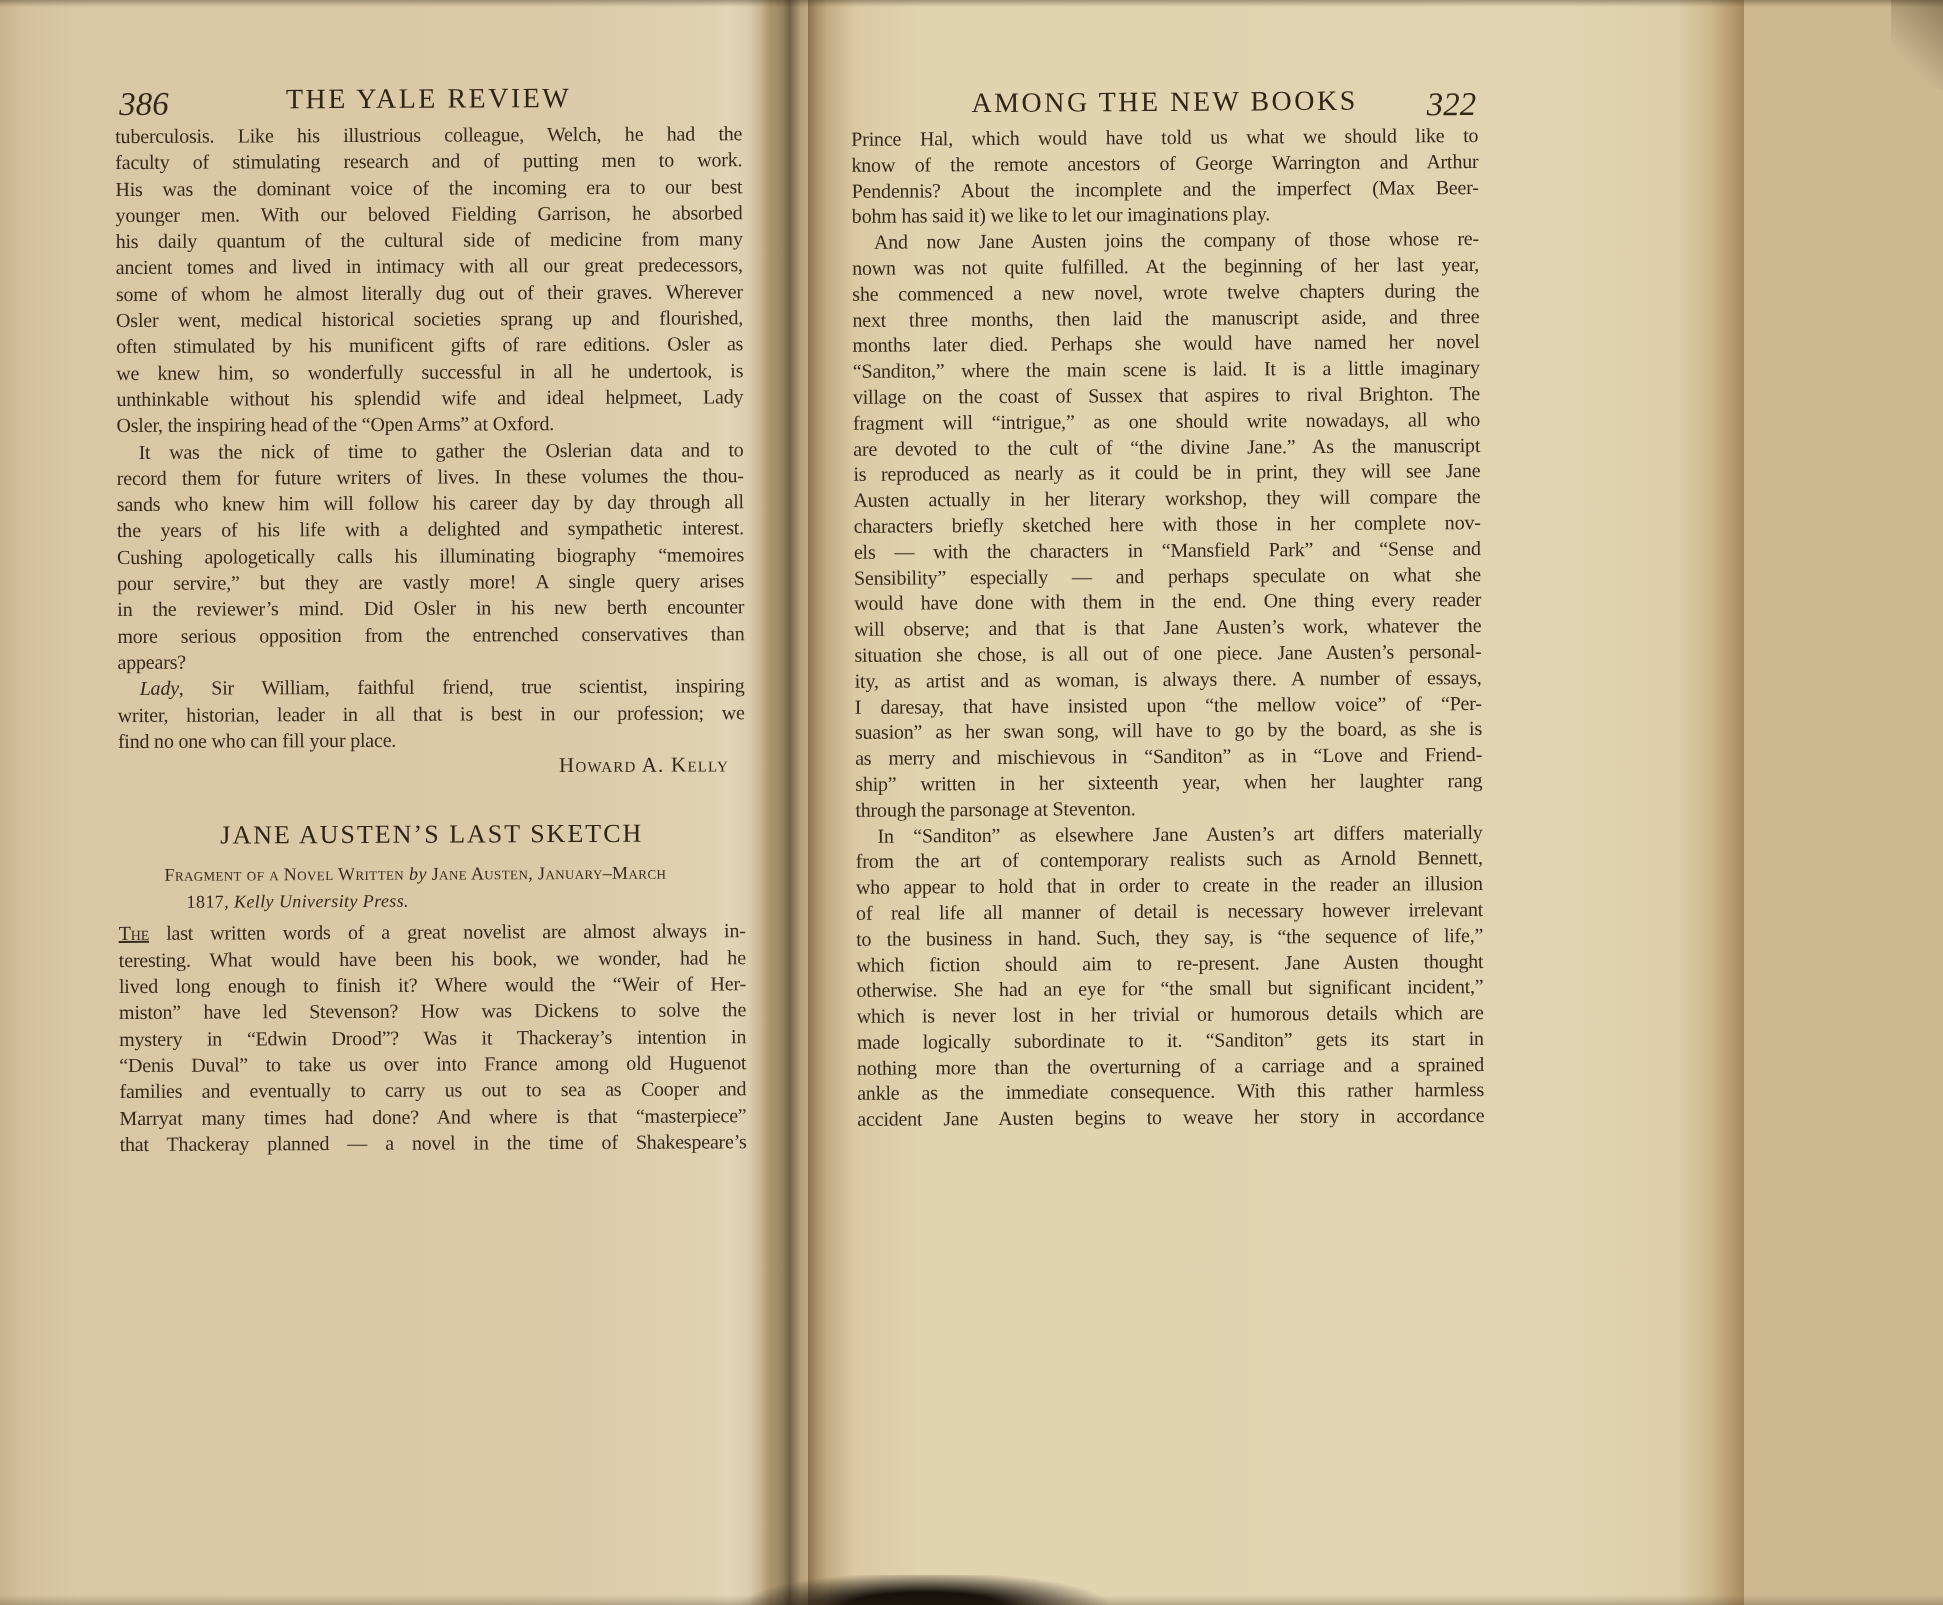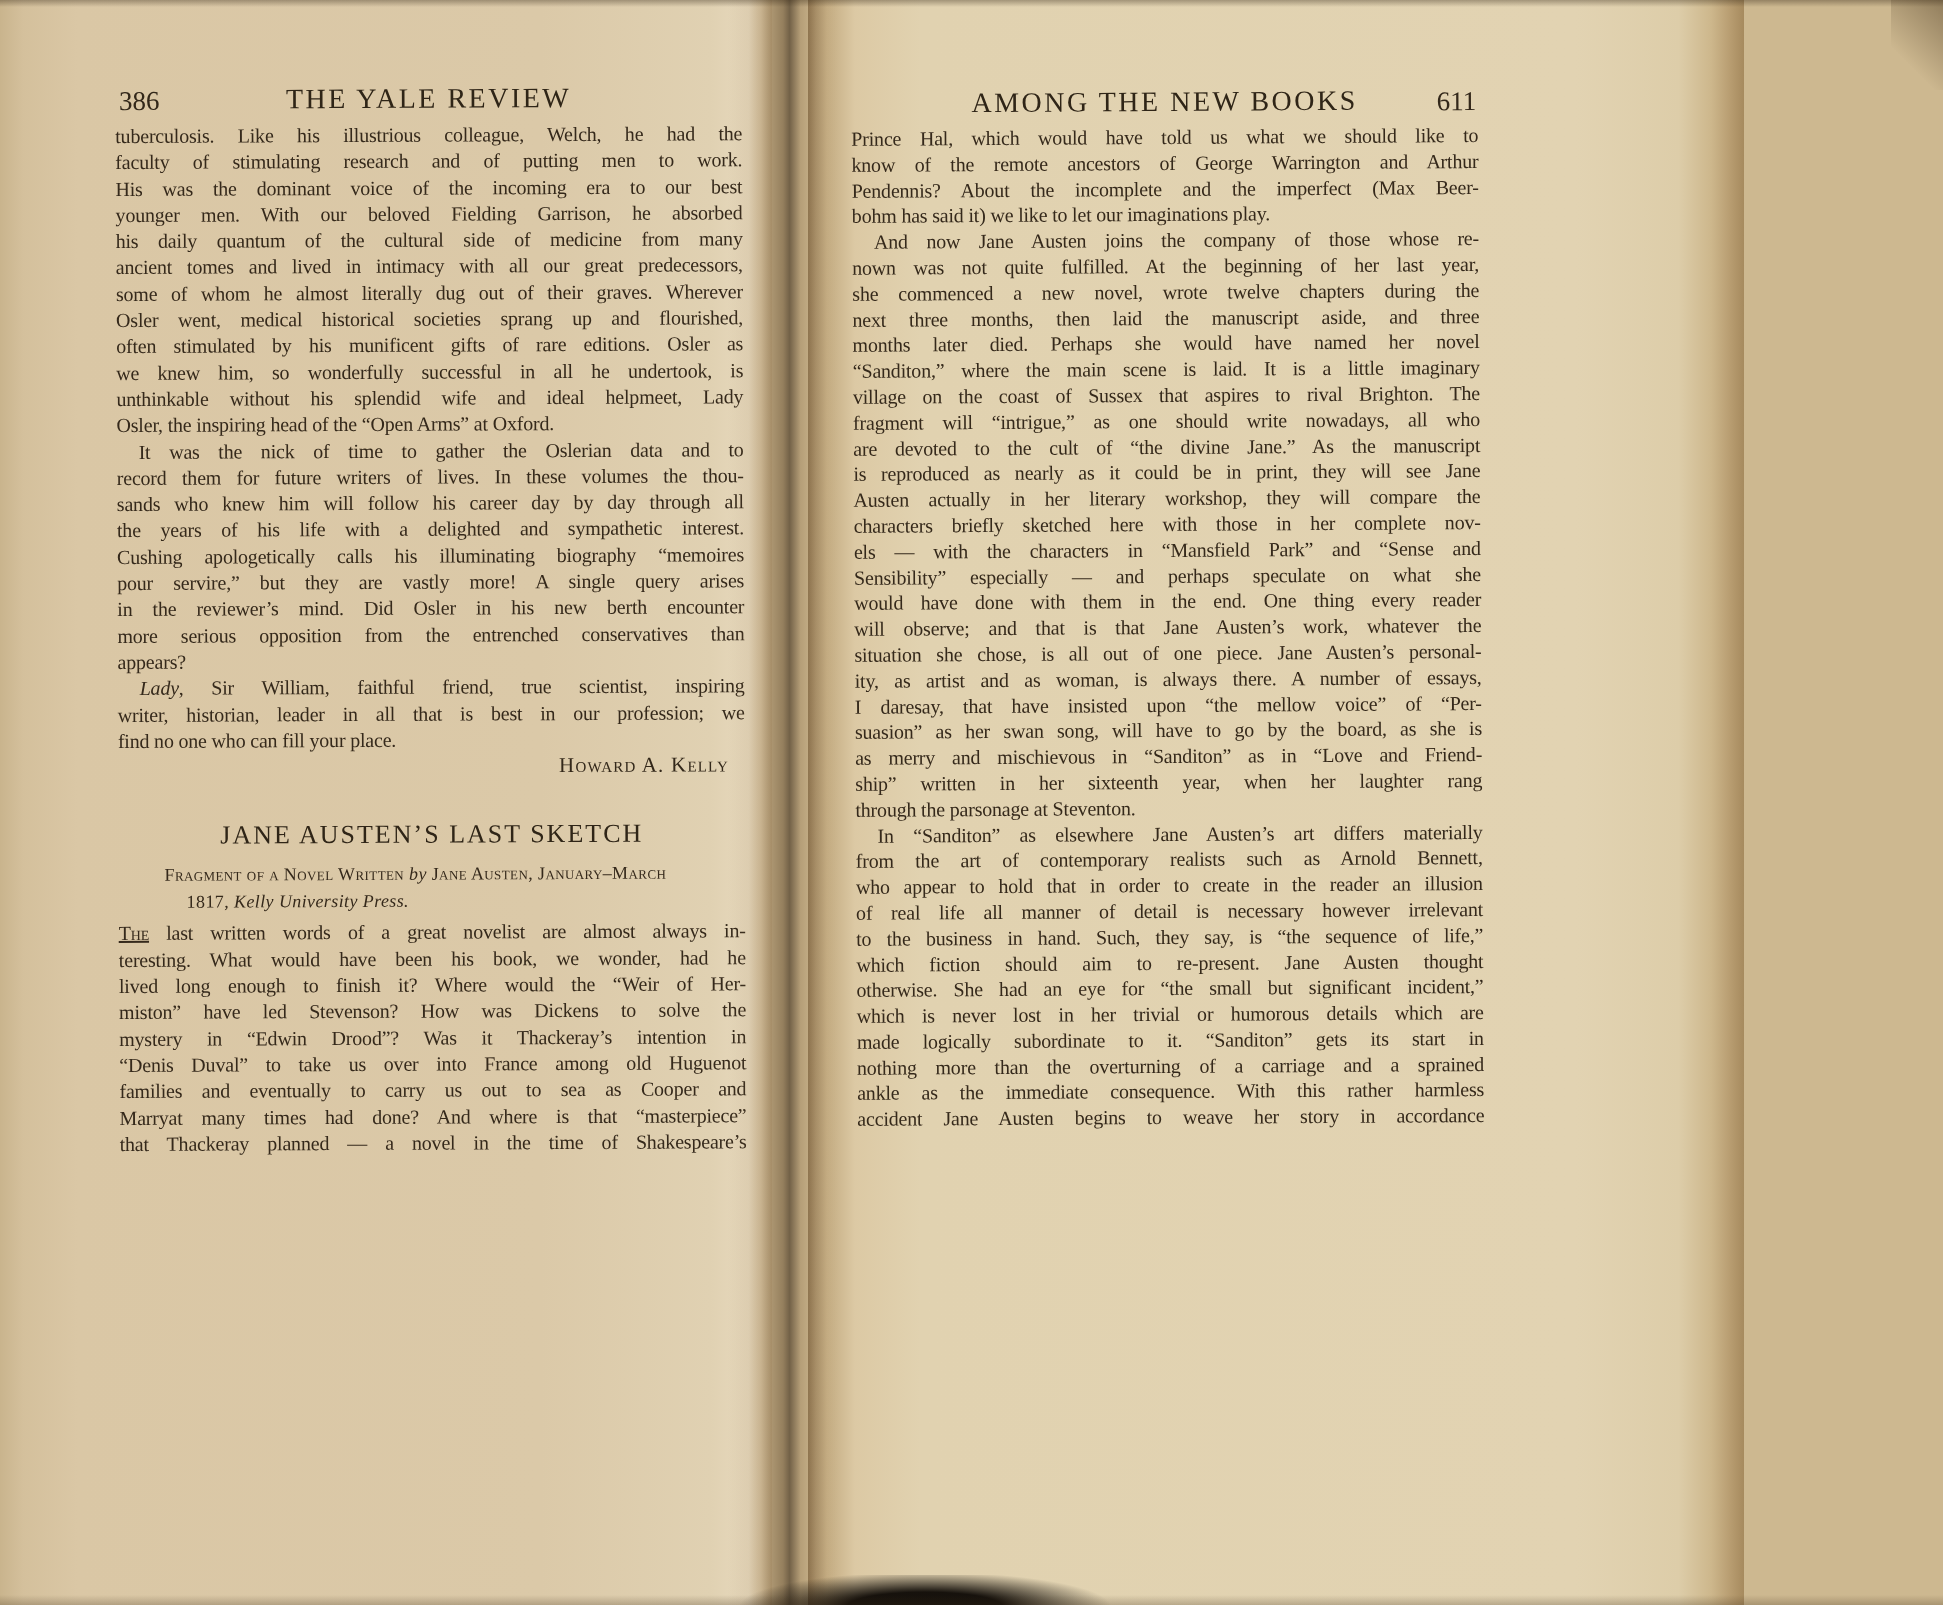"386" .pagenum { font-size: 27px -> 33px; font-style: none -> italic }
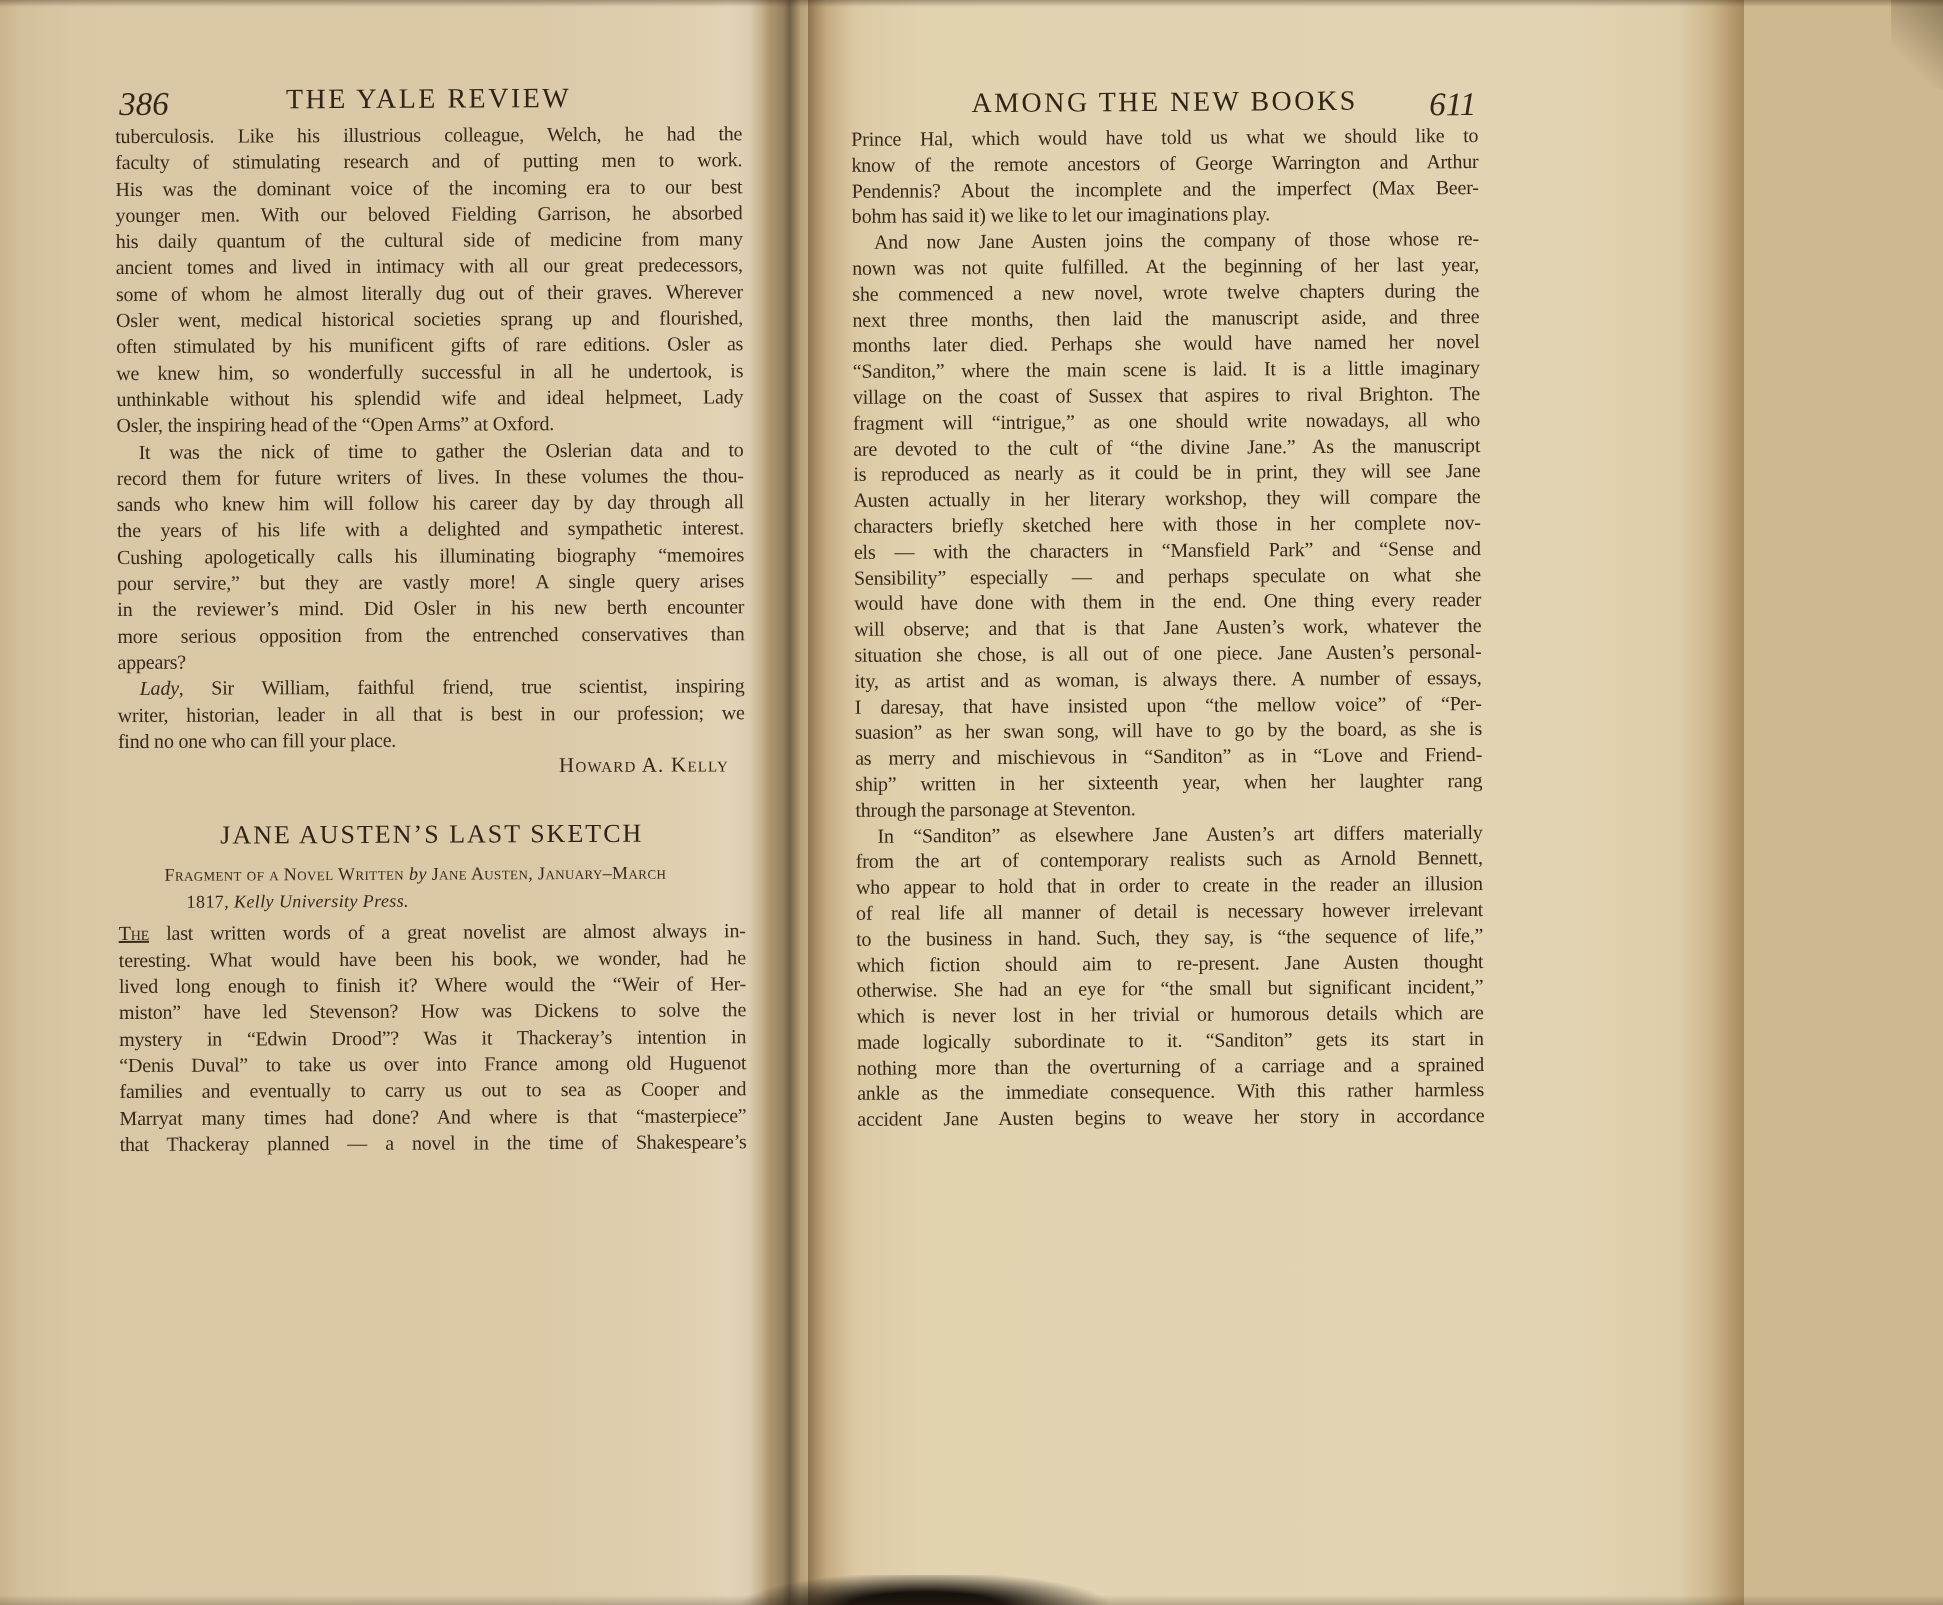"611" span.pagenum { text: 611 -> 322 }
